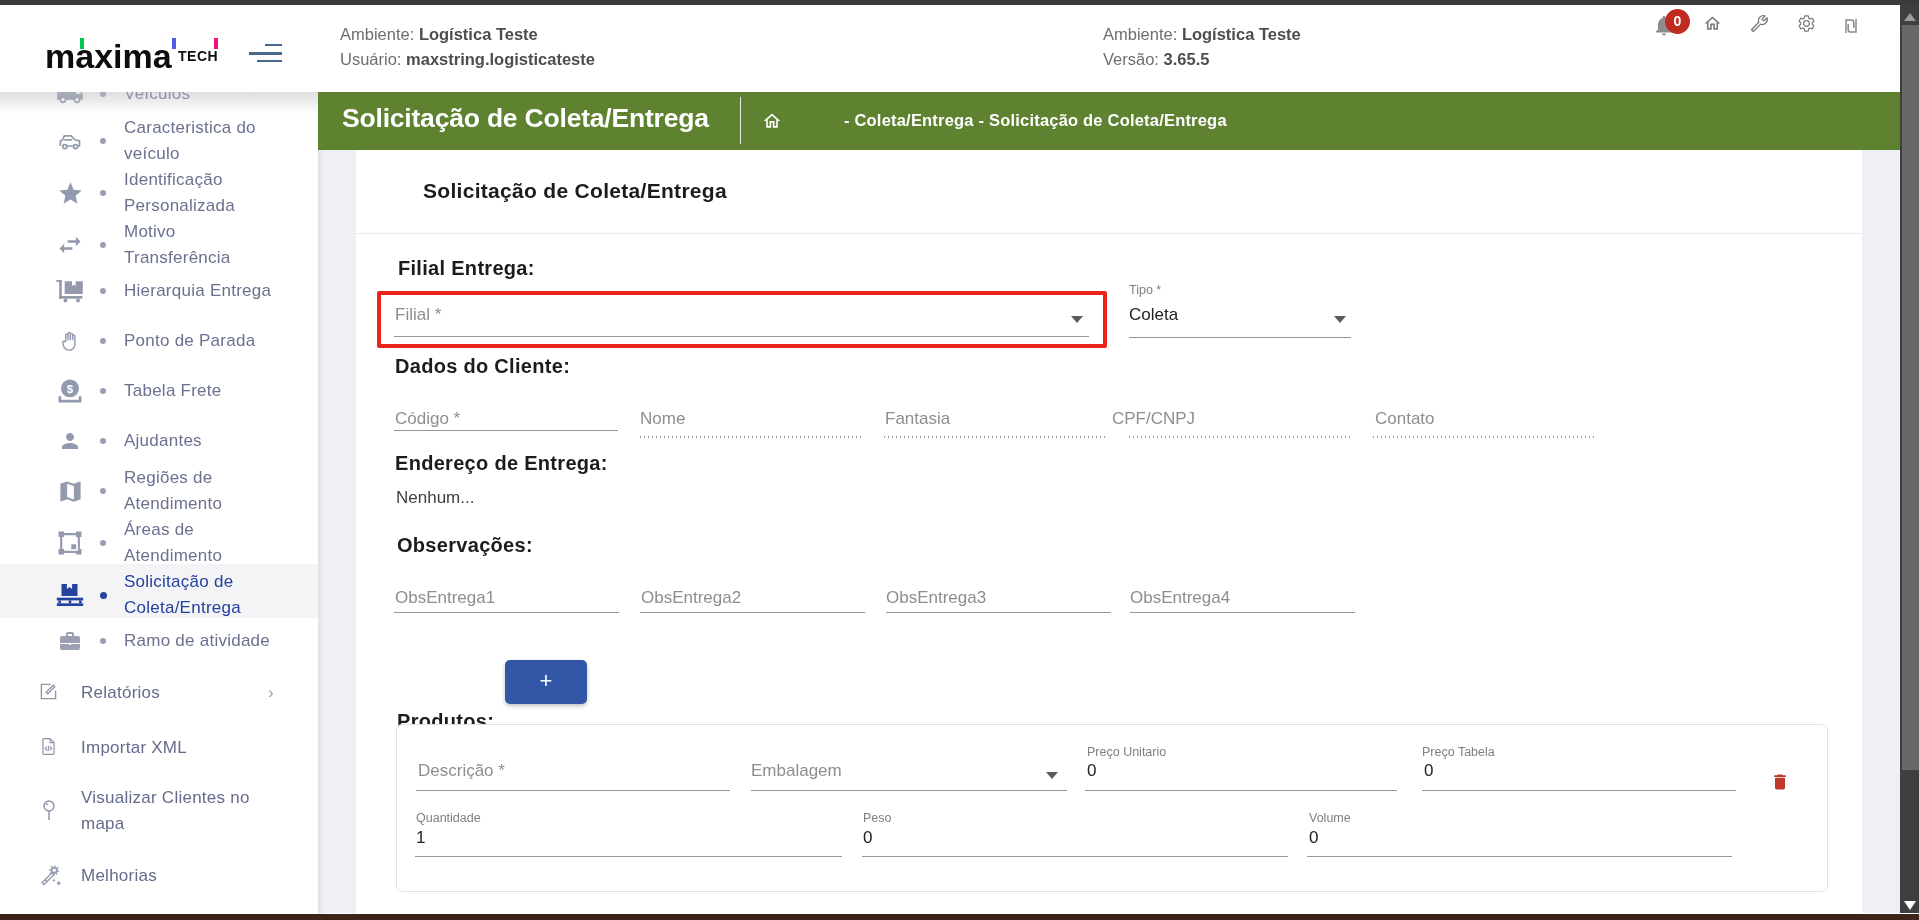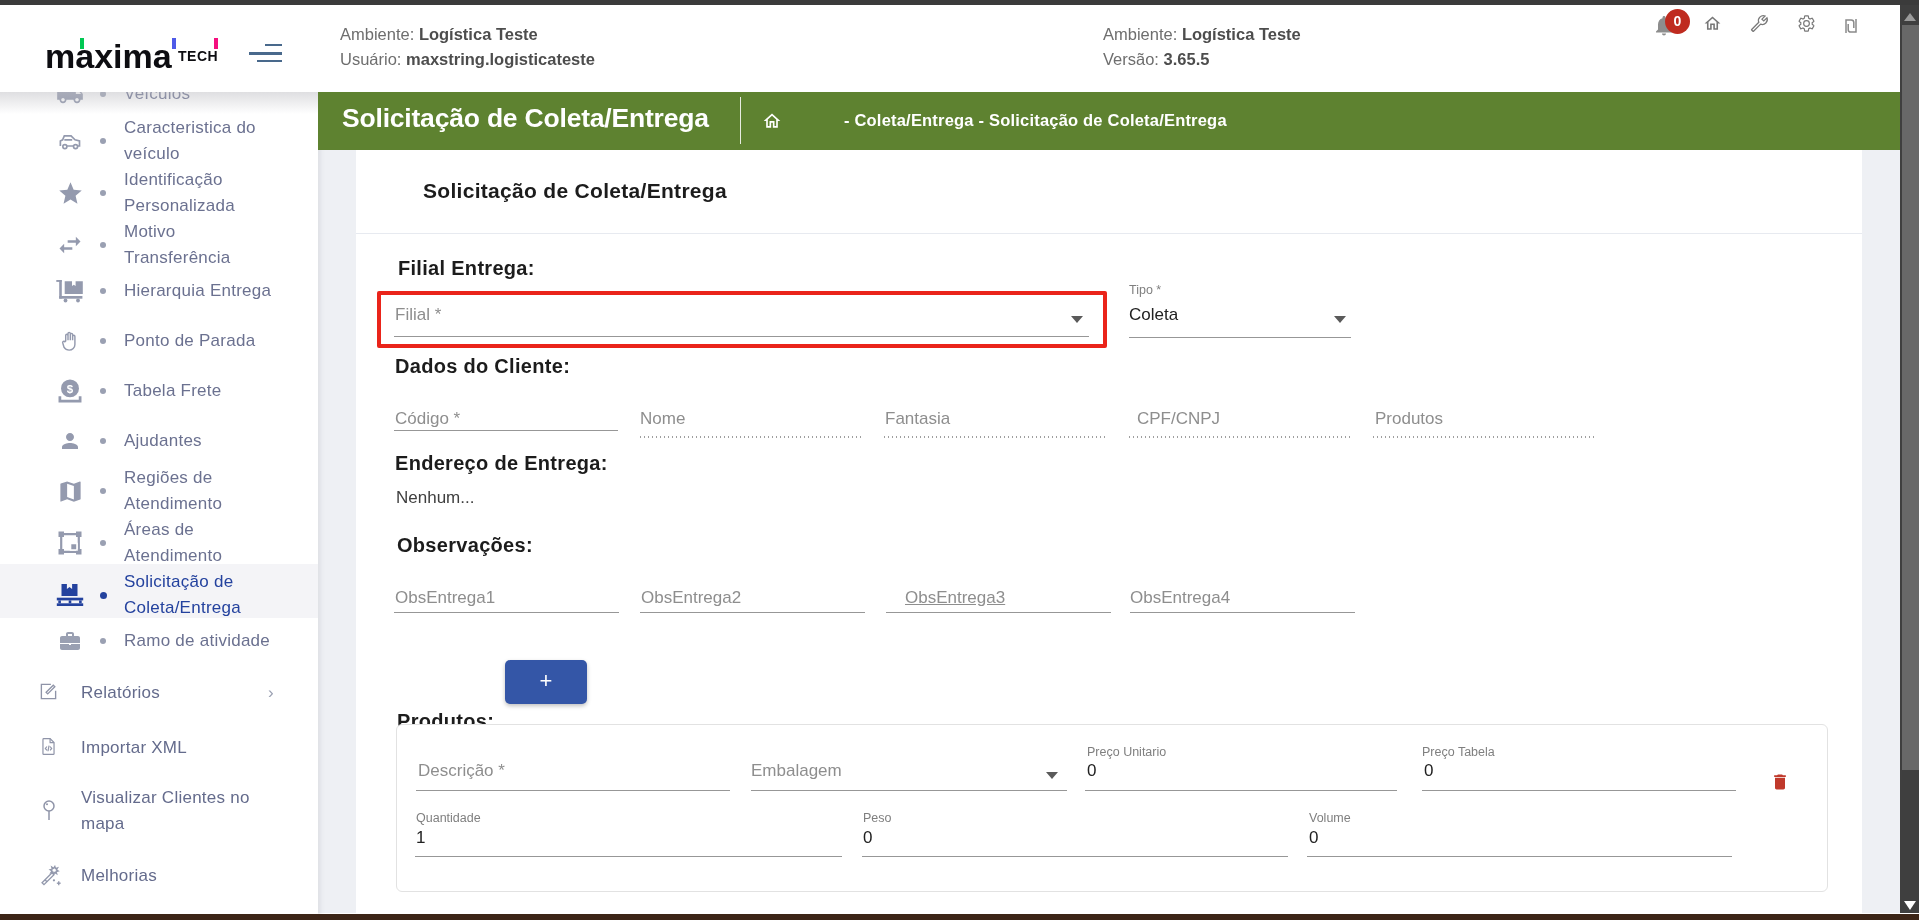"CPF/CNPJ" div.flabel { left: 781px -> 756px }
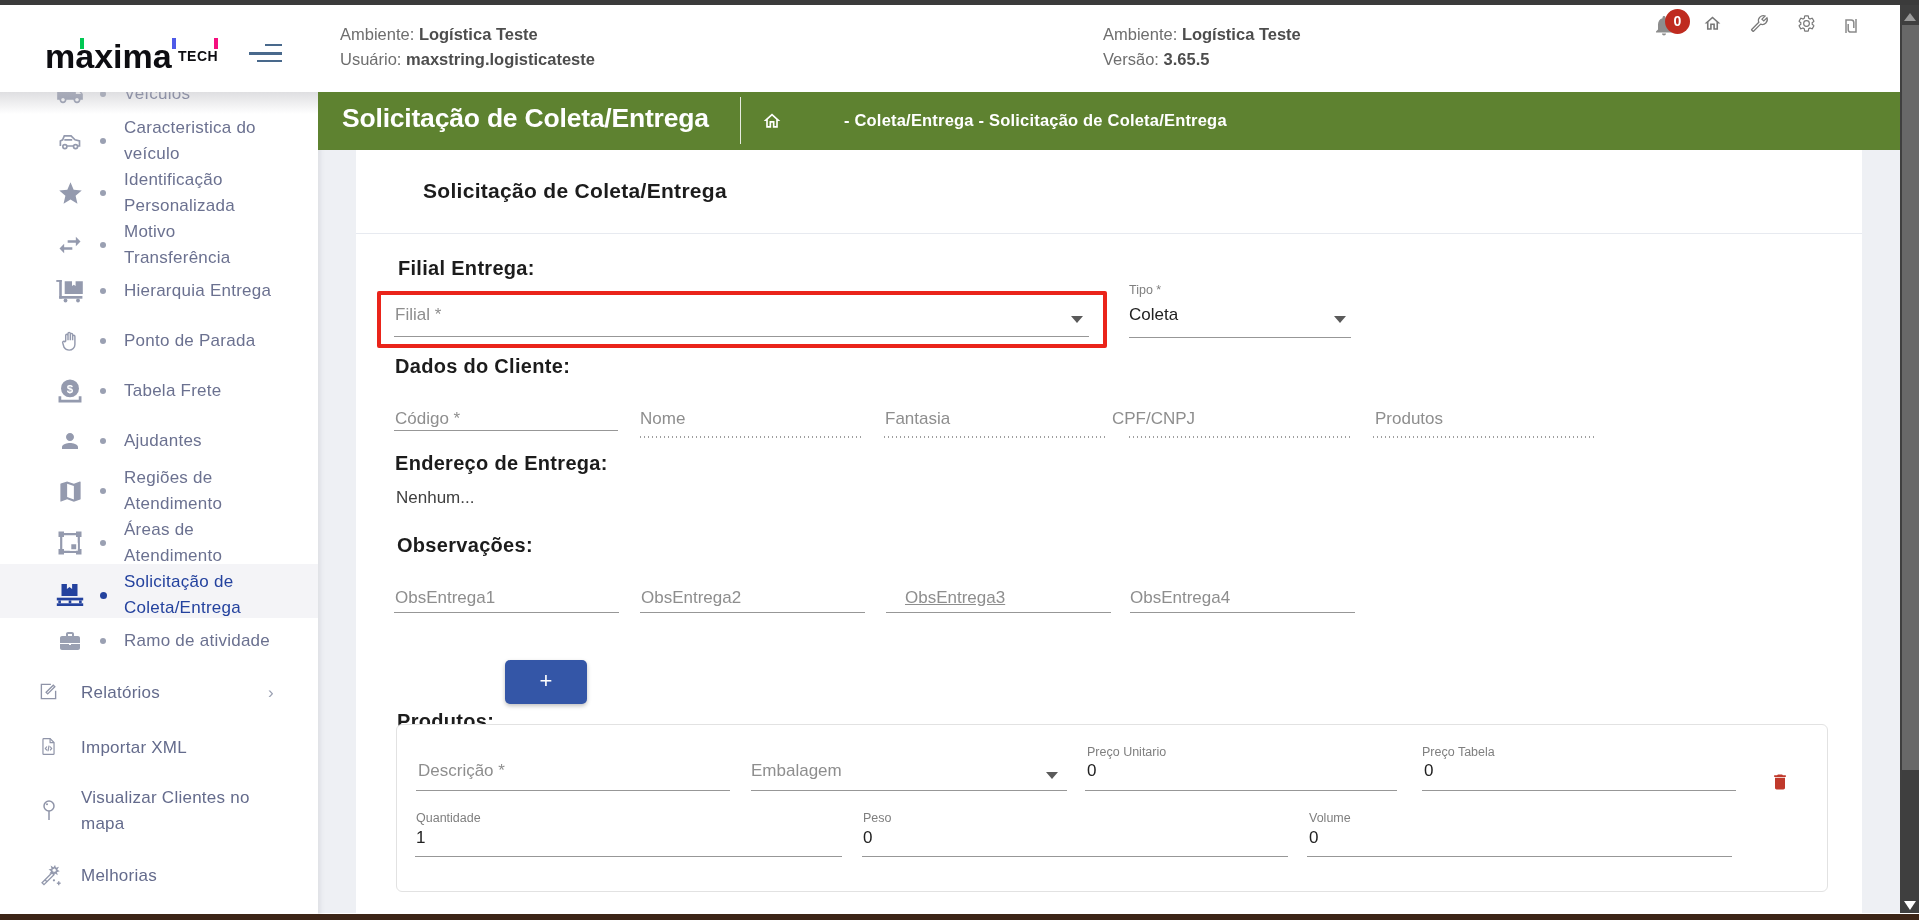"Produtos" div.flabel { text: Produtos -> Contato }
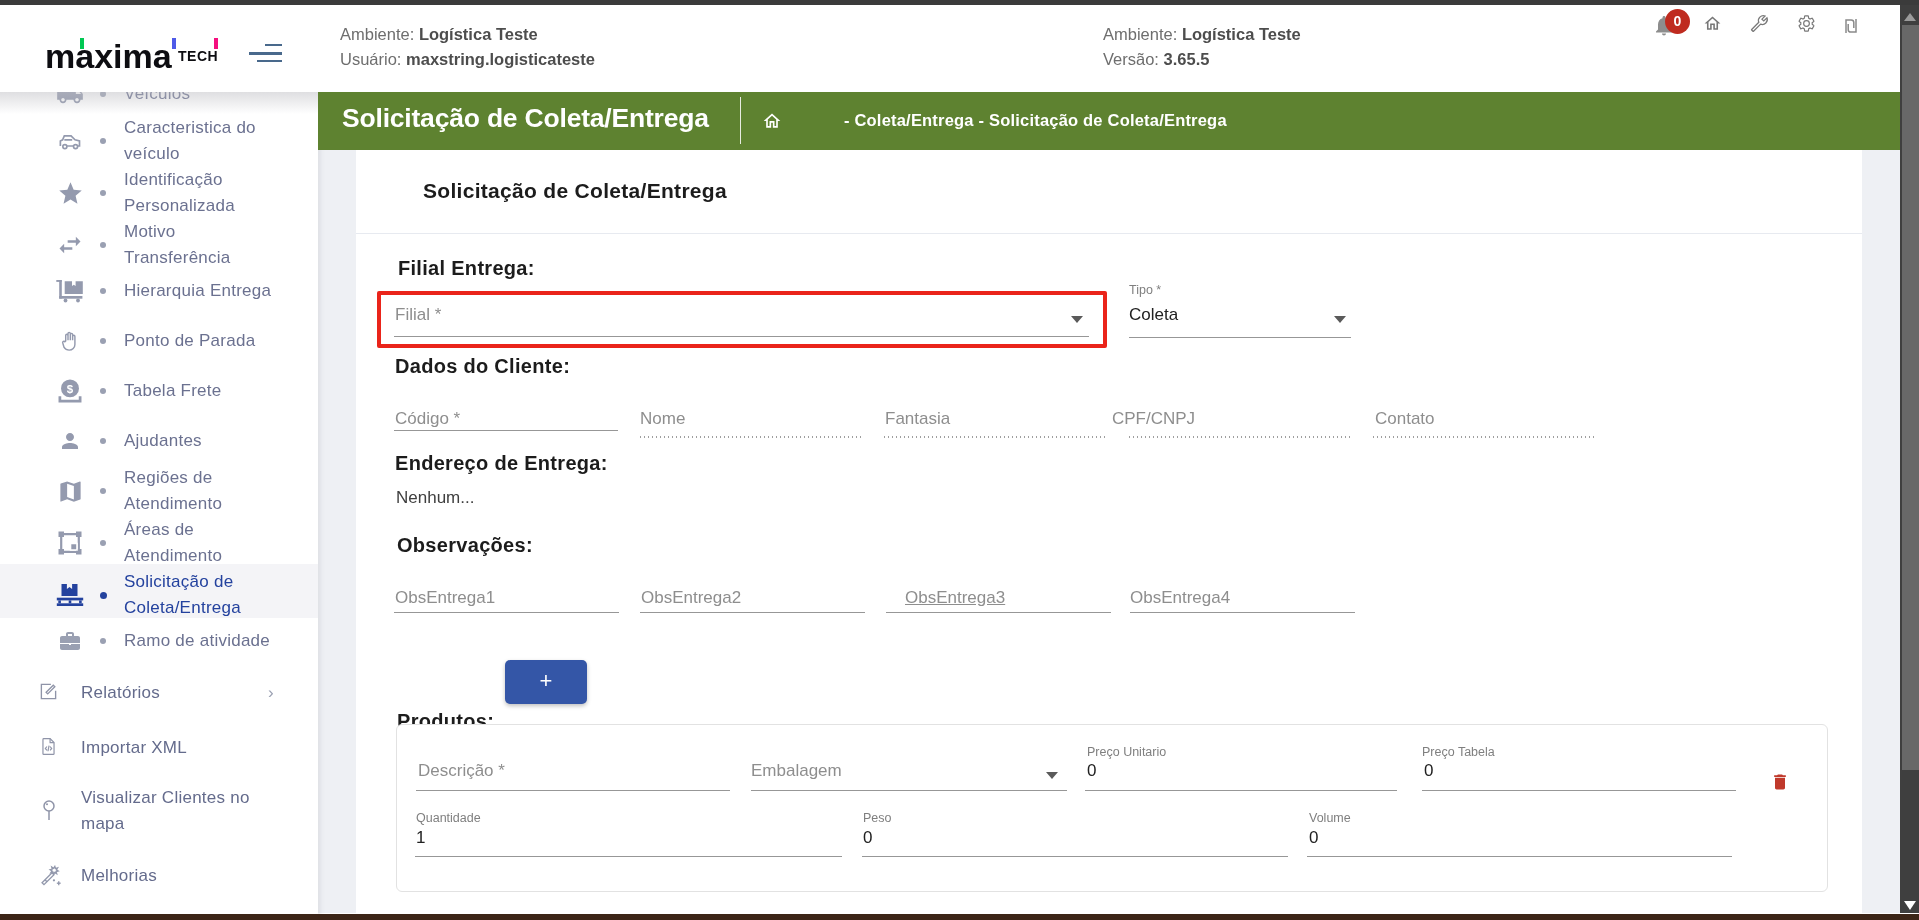"ObsEntrega3" div.flabel { left: 549px -> 530px; text-decoration: underline -> none }
